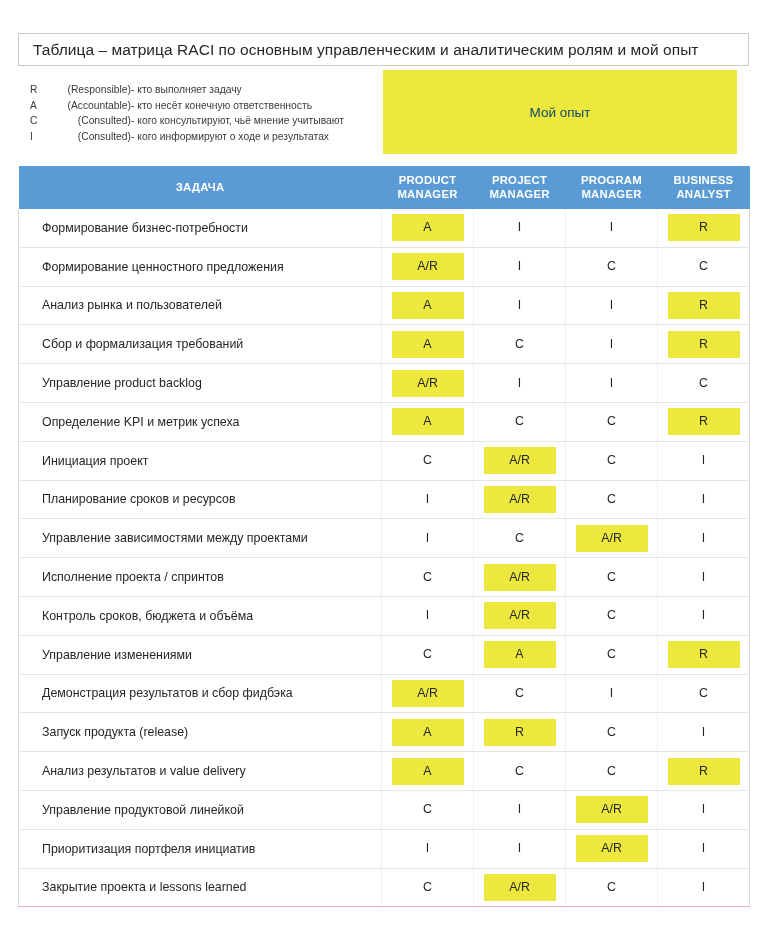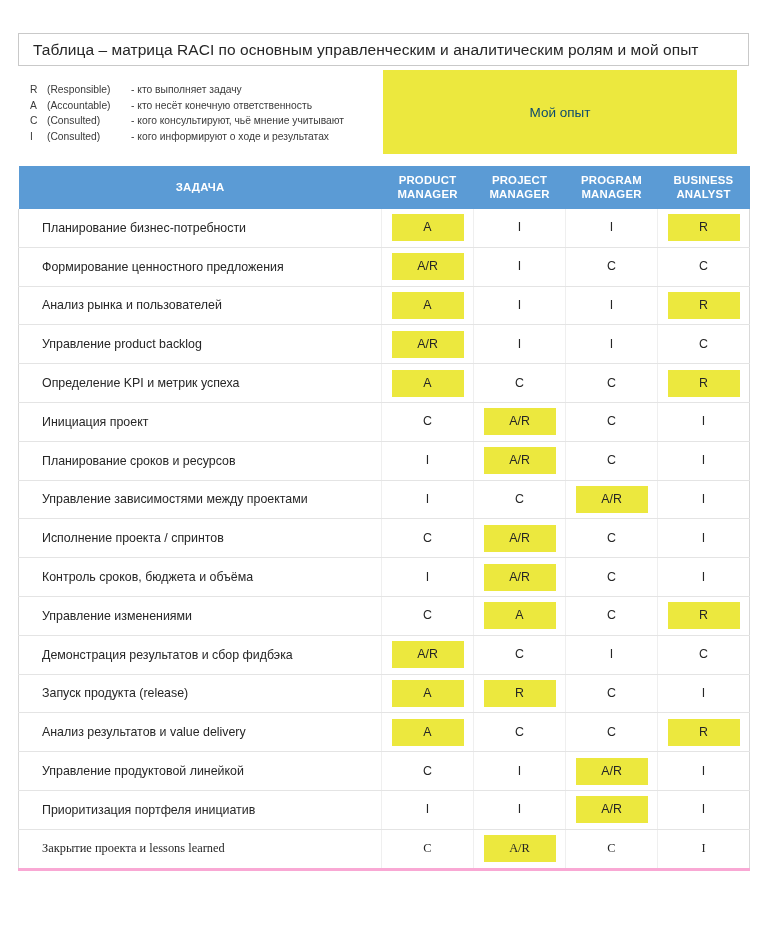"(Responsible)" .legend-term { text-align: none -> right }
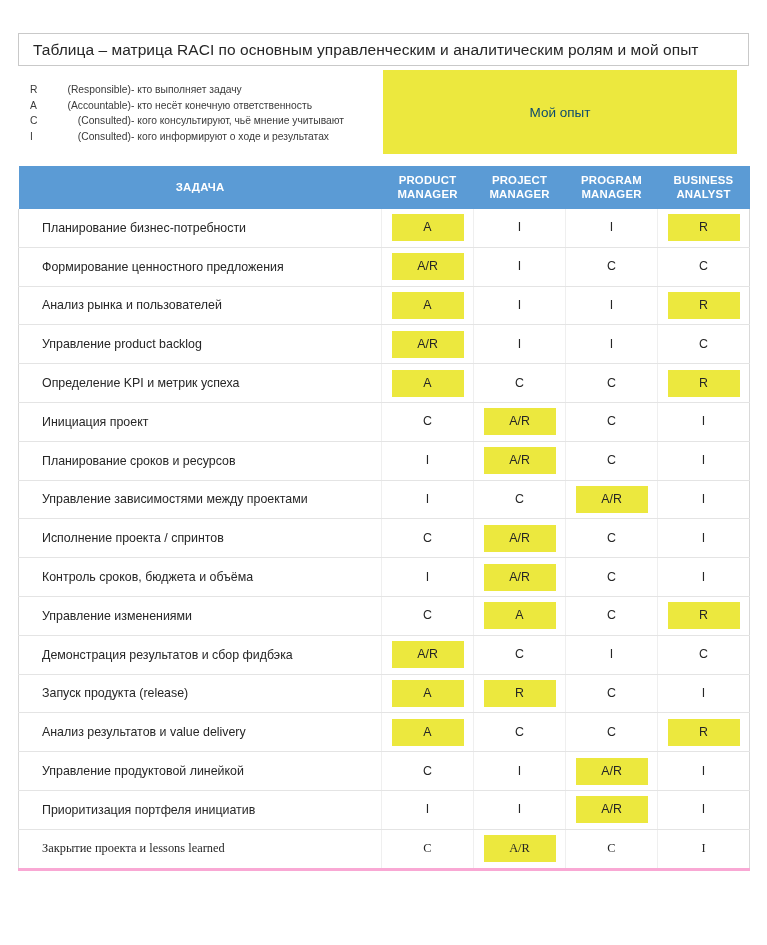"Планирование бизнес-потребности" td.task { text: Планирование -> Формирование }
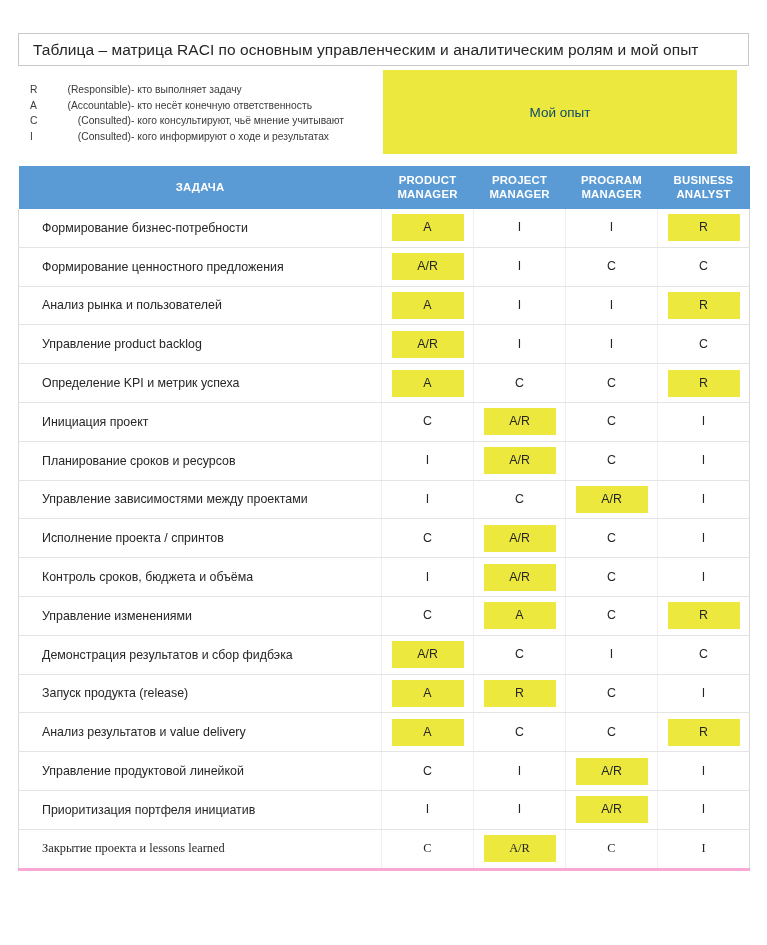"Сбор и формализация требований" tr { html: none -> <tr> <td>Сбор и формализация требований</td> <td><span>A</span></td> <td><span>C</span></td> <td><span>I</span></td> <td><span>R</span></td> </tr> }
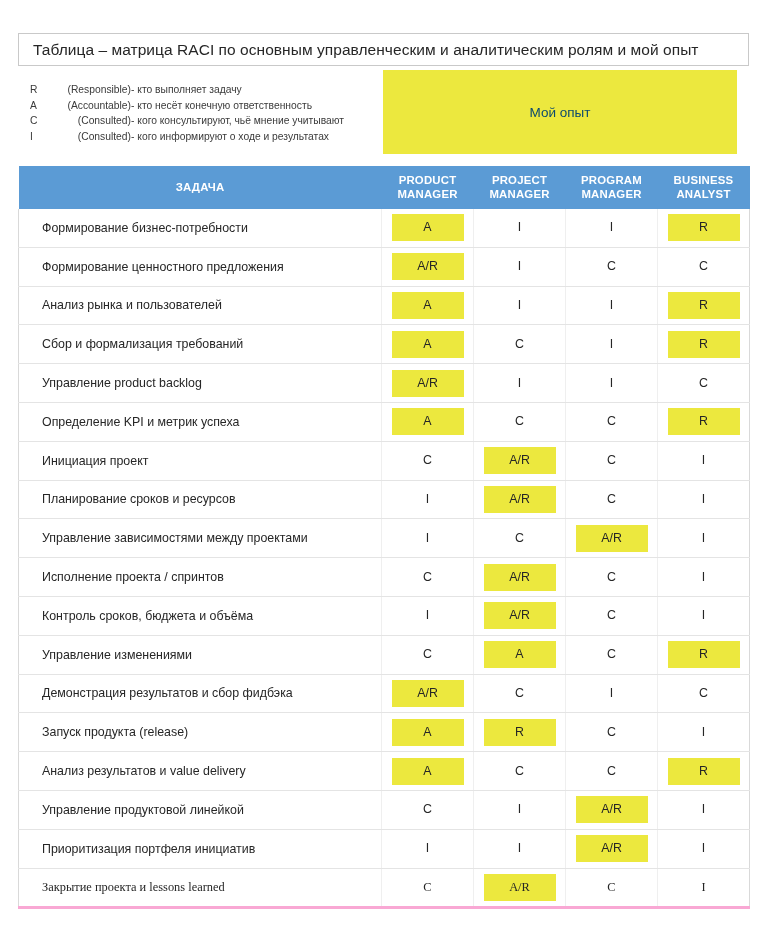"Закрытие проекта и lessons learned" .table tbody tr:last-child td { border-bottom: 3px solid #f9a8d4 -> 1px solid #f9a8d4; font-family: Liberation Serif, serif -> none }
